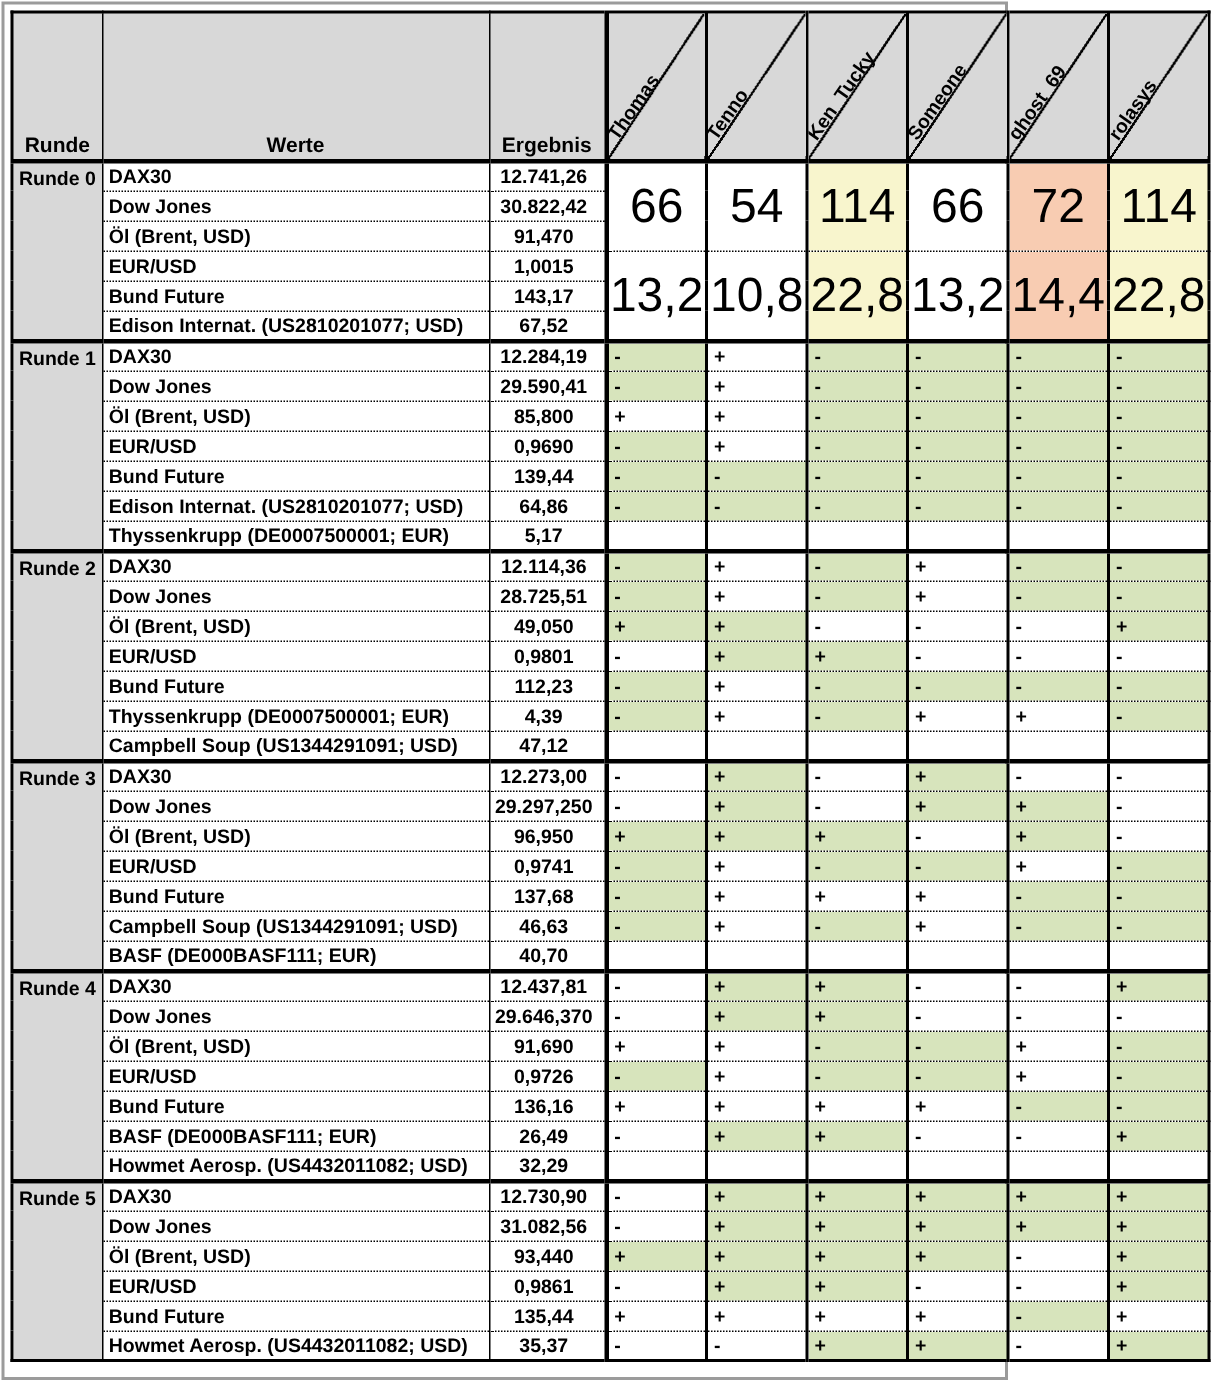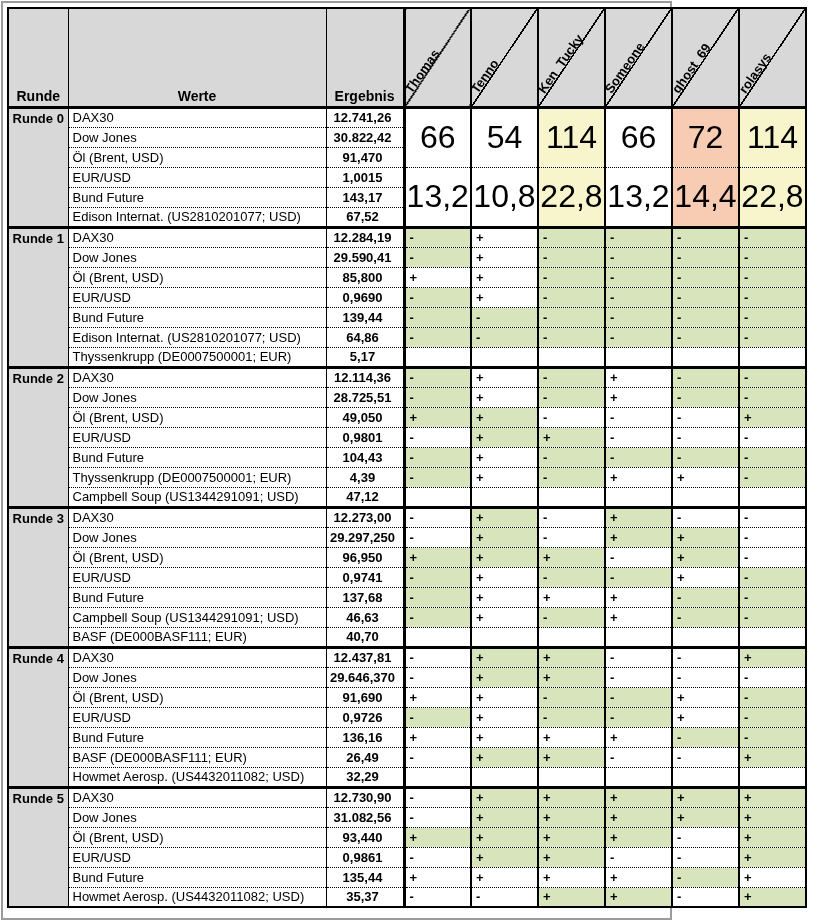"DAX30" td.asset { font-weight: normal -> bold }
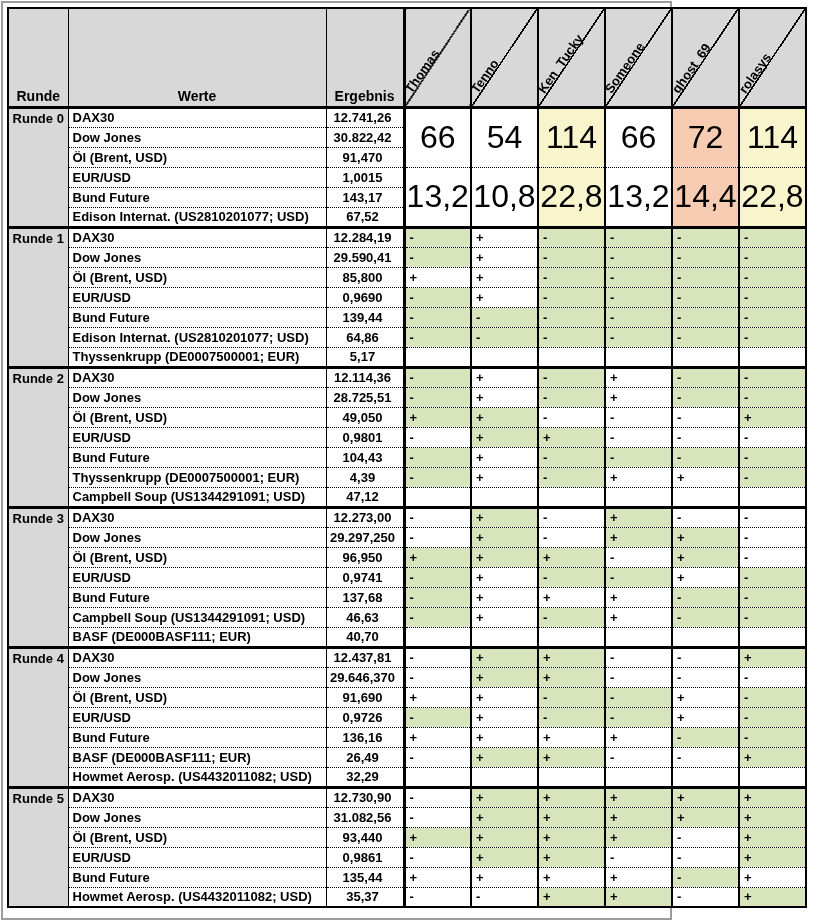"104,43" td.result { text: 104,43 -> 112,23 }
